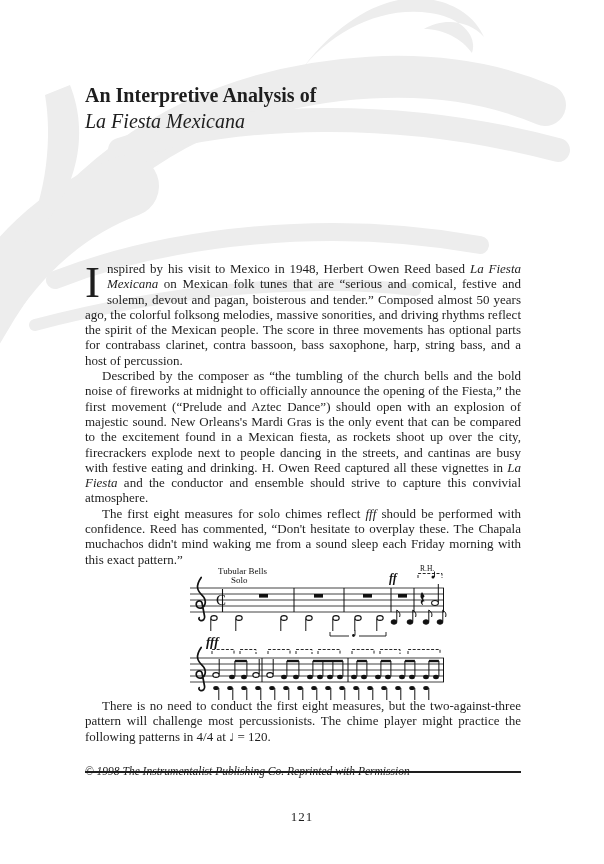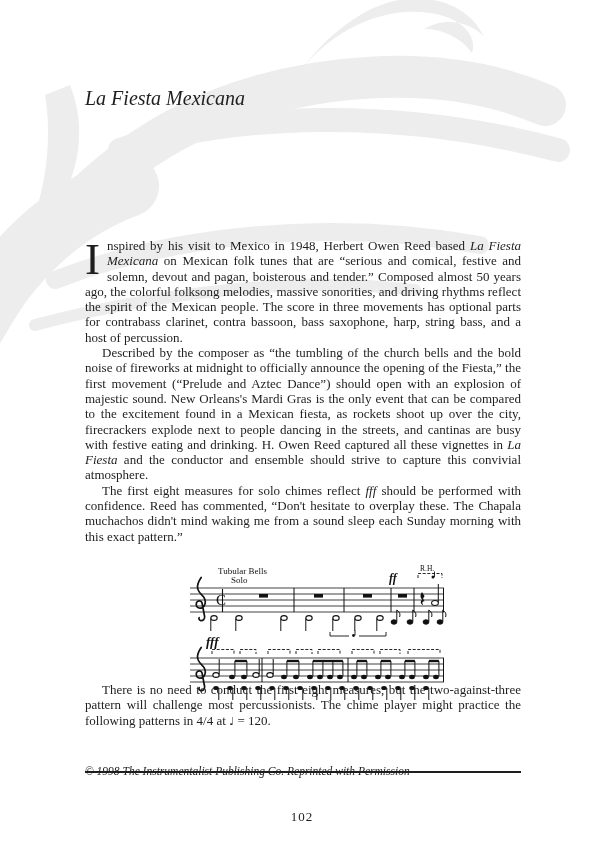"An Interpretive Analysis of" h1 { html: none -> <h1>An Interpretive Analysis of</h1> }
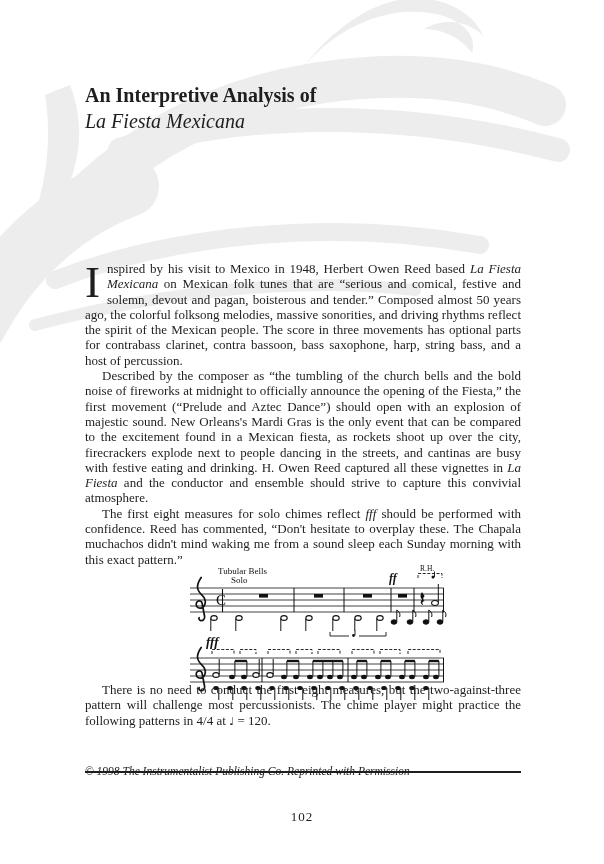"should be performed with confidence." span { text: Sunday -> Friday }
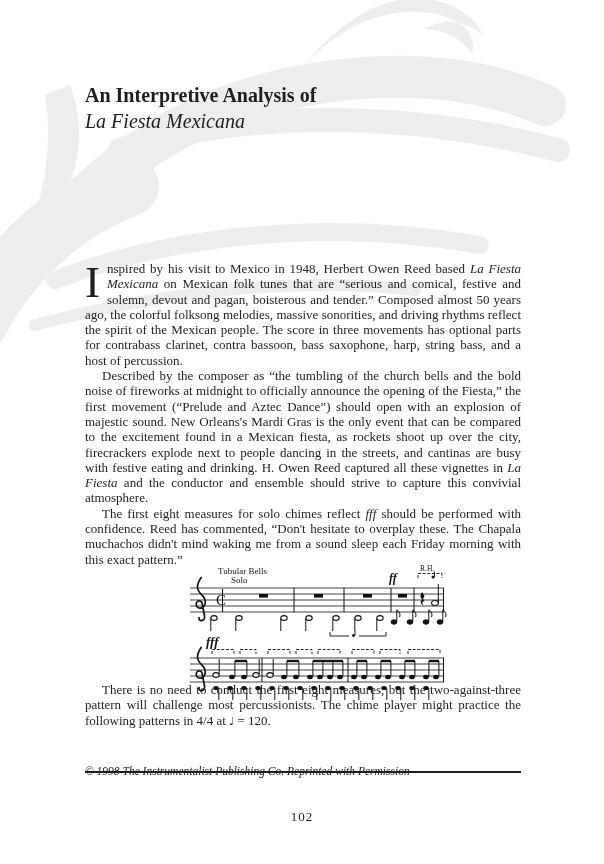"There is no need to" .closing { top: 682px -> 698px }
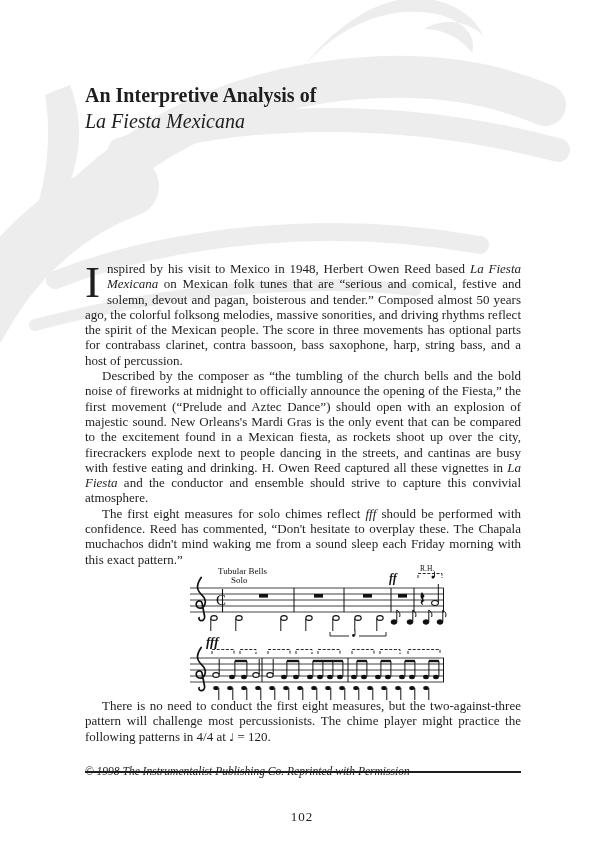"102" div.page-number { text: 102 -> 121 }
